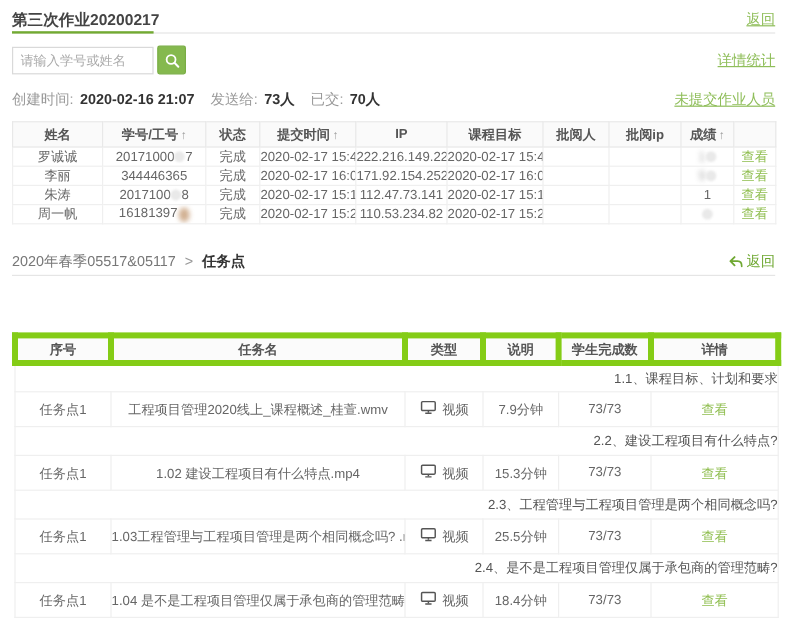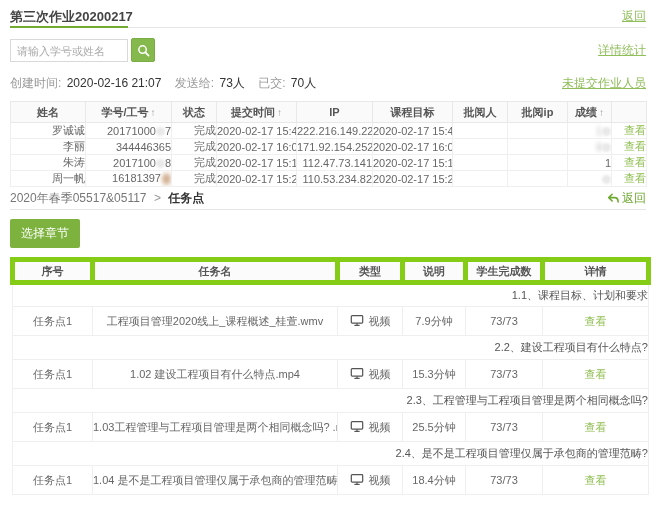"2020-02-16 21:07" .stats-left span.val { font-weight: normal -> bold }
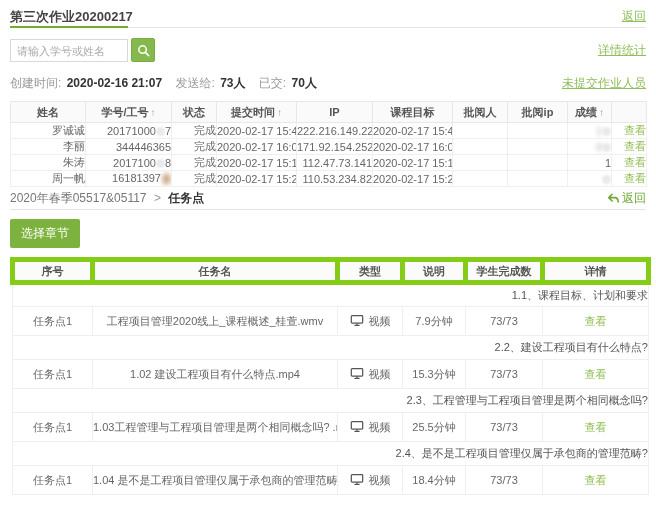"罗诚诚" .tbl1 td { text-align: right -> center }
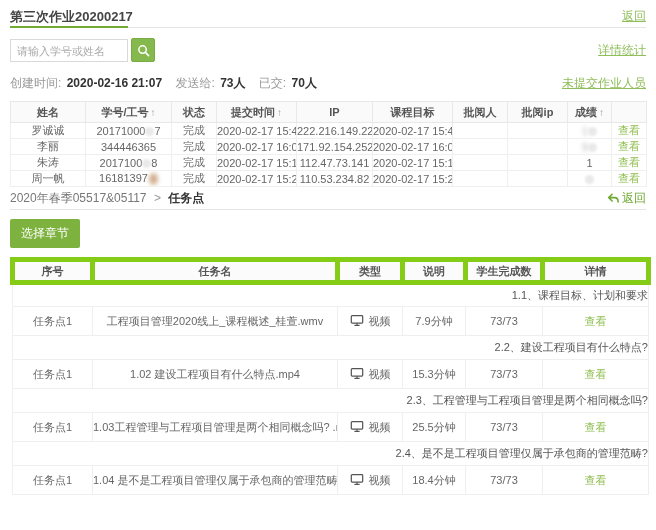"2020年春季05517&05117 > 任务点" .sec2-header { margin-top: 0 -> 20px }
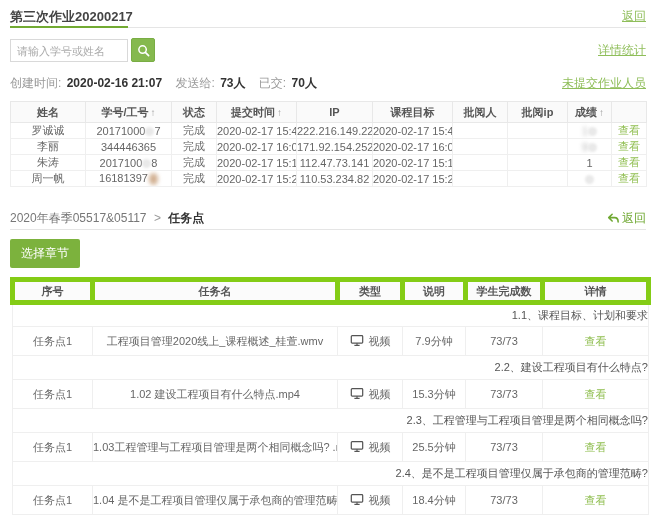"选择章节" button.select-chapter-btn { html: <button>选择章节</button> -> none }
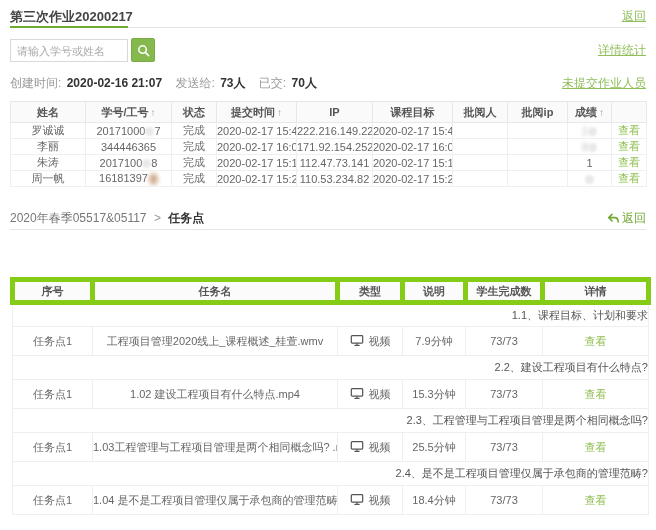"视频" .type-cell { font-family: none -> Liberation Mono, monospace }
